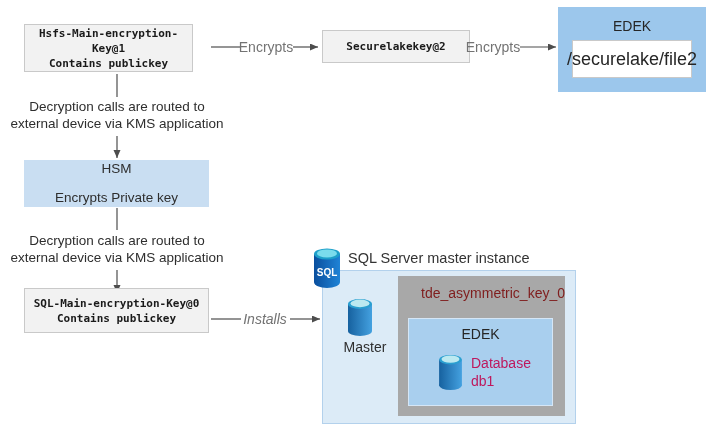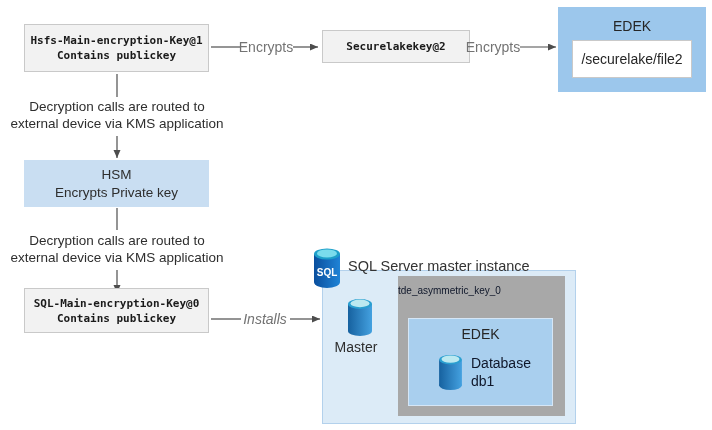"Hsfs-Main-encryption-Key@1" div.abs { width: 185px -> 169px }
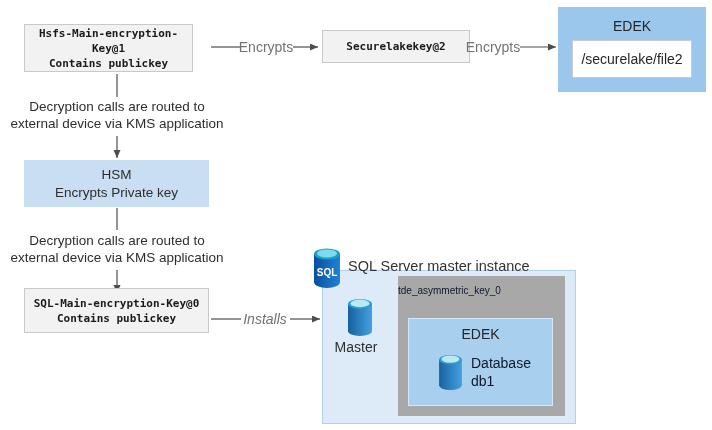"/securelake/file2" .whitebox { font-size: 14px -> 18px }
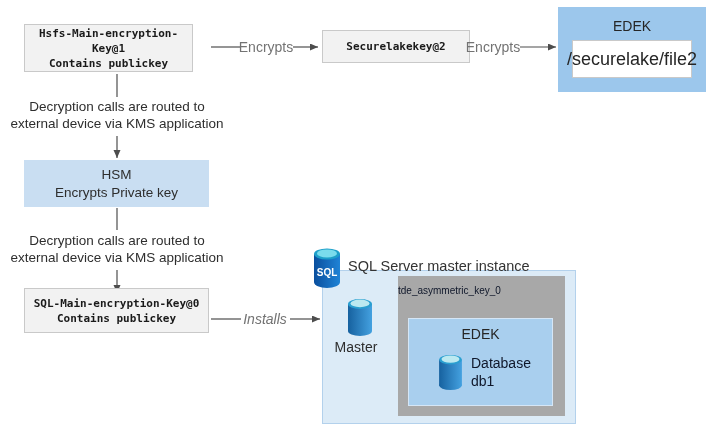"HSM" .hsm { justify-content: center -> space-between }
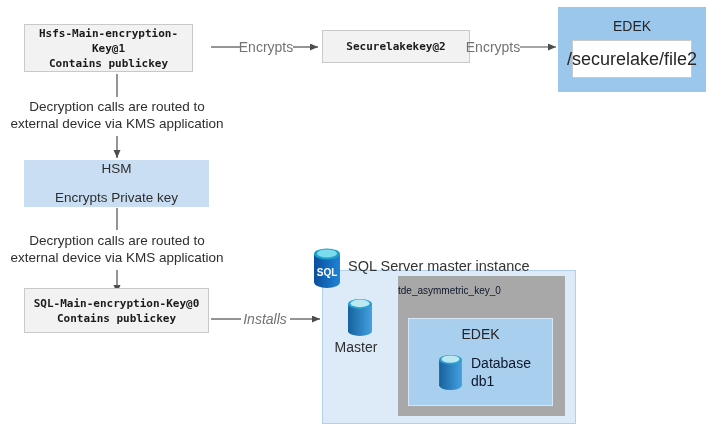"SQL Server master instance" div.abs { margin-top: 8px -> none }
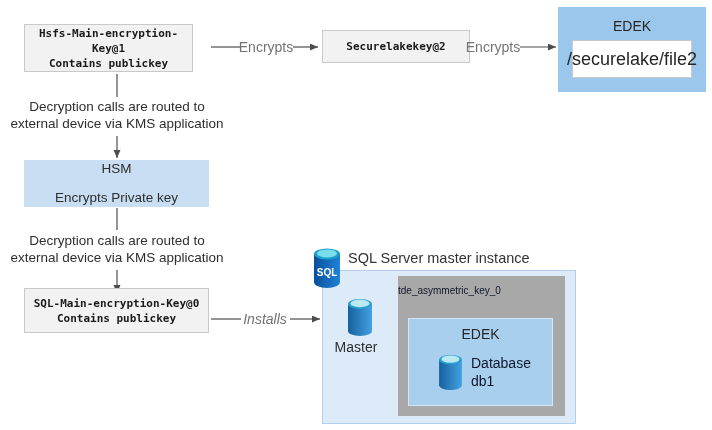"tde_asymmetric_key_0" .tde-title { color: #0f172a -> #7f1d1d; font-size: 10px -> 14px; text-align: left -> right }
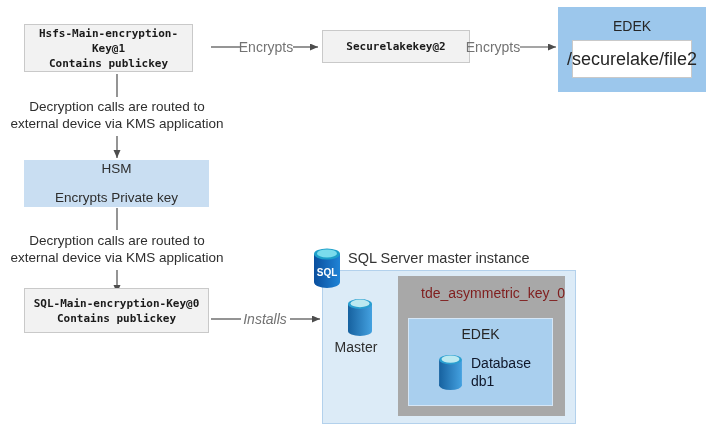"Master" div.abs { left: 356px -> 365px }
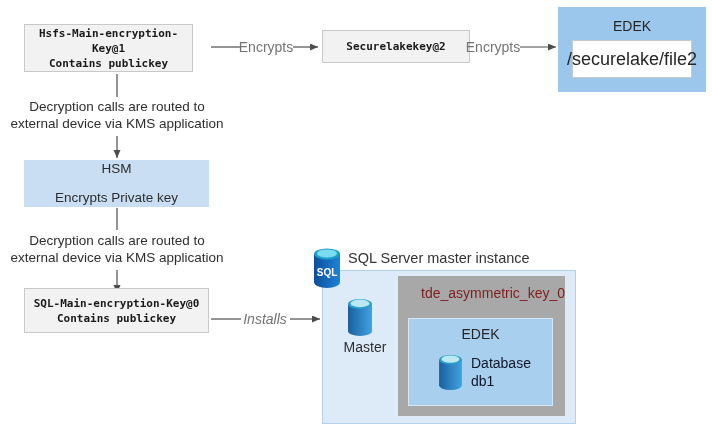"Database" .db-text { color: #0f172a -> #be185d }
